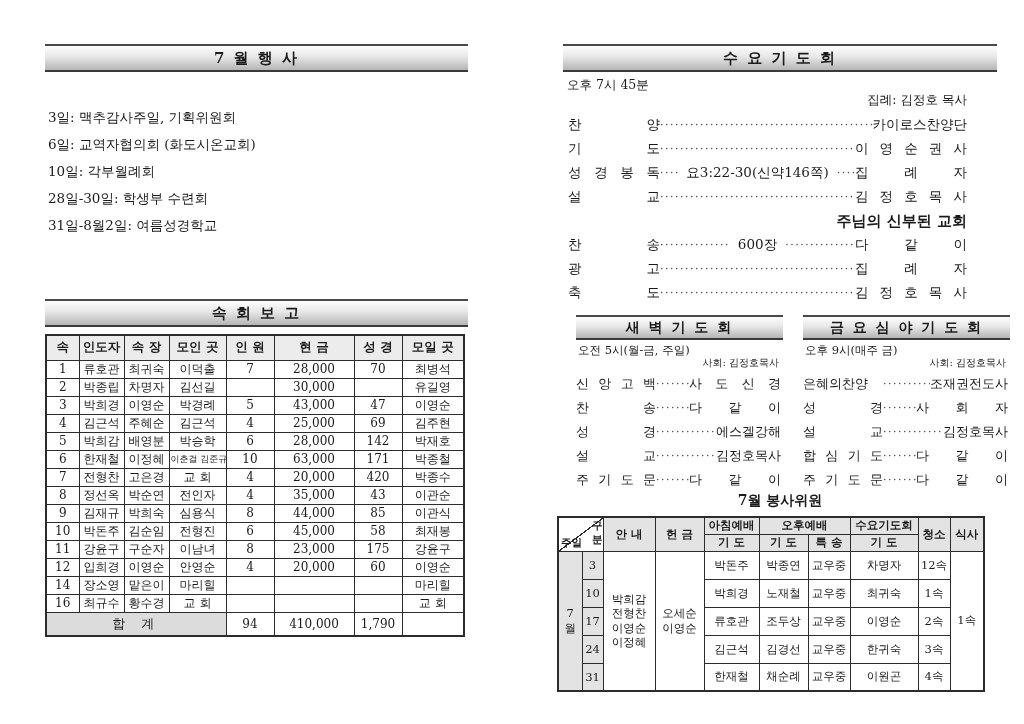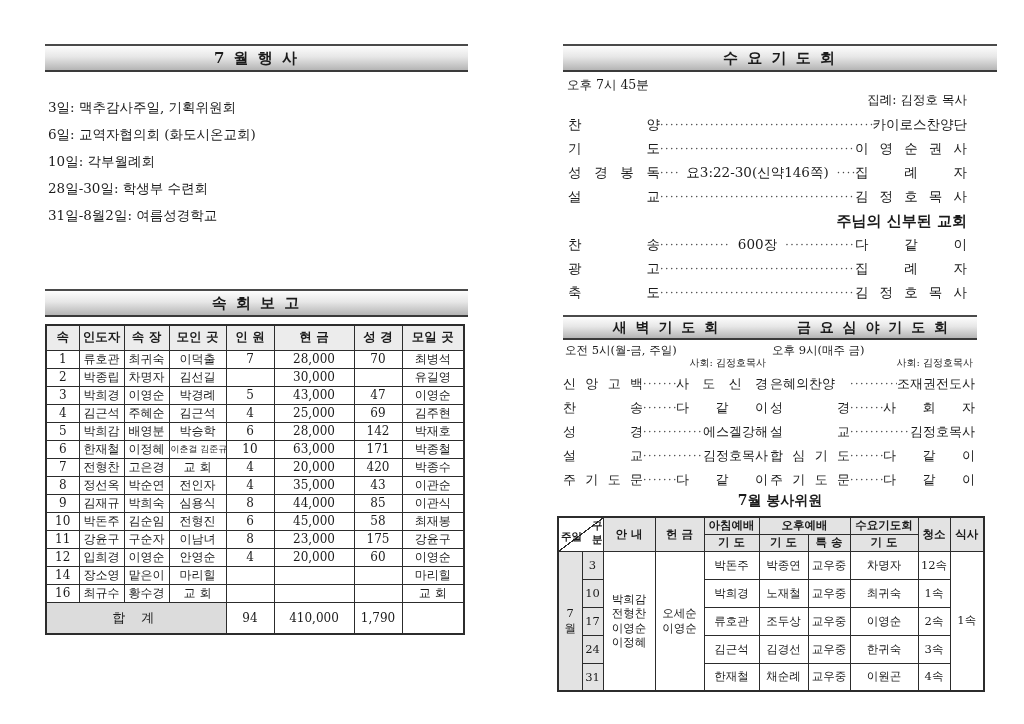"3일: 맥추감사주일, 기획위원회" .events { margin-top: 22px -> 32px }
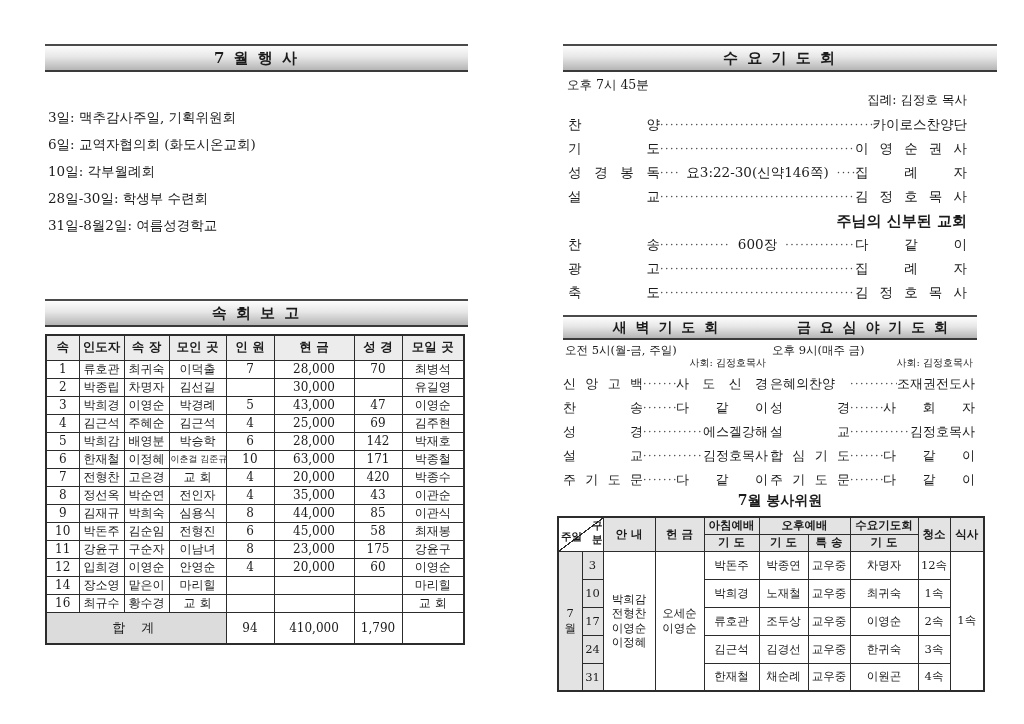"새 벽 기 도 회" .mini-wrap { gap: none -> 20px; margin-left: none -> 13px }
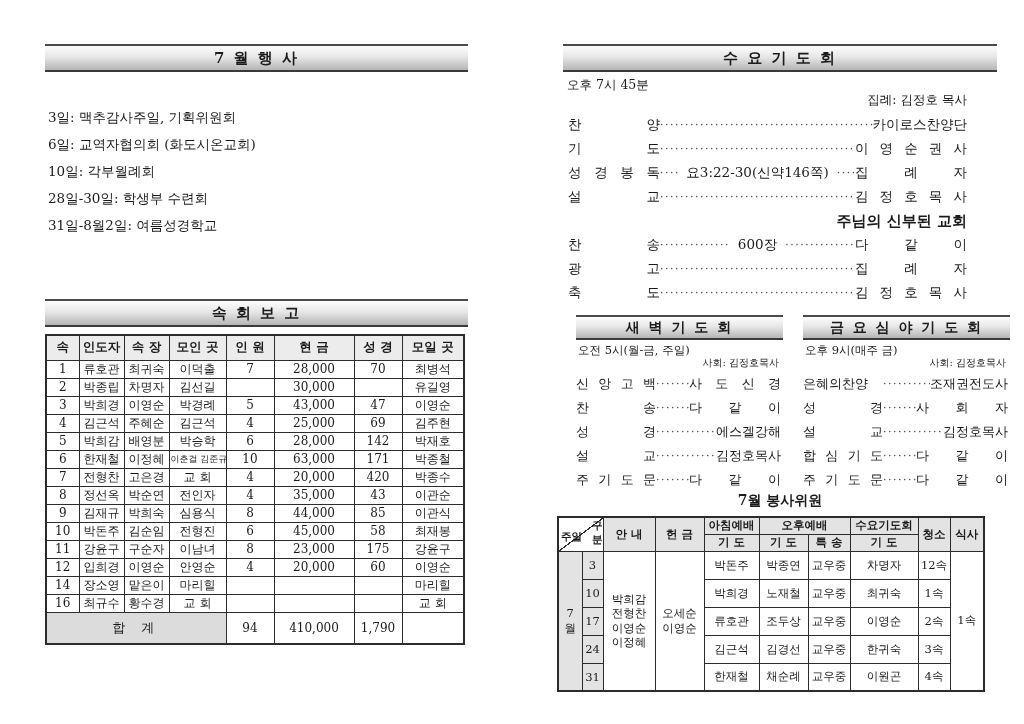"주일" .corner-bottom { bottom: 7px -> 1px }
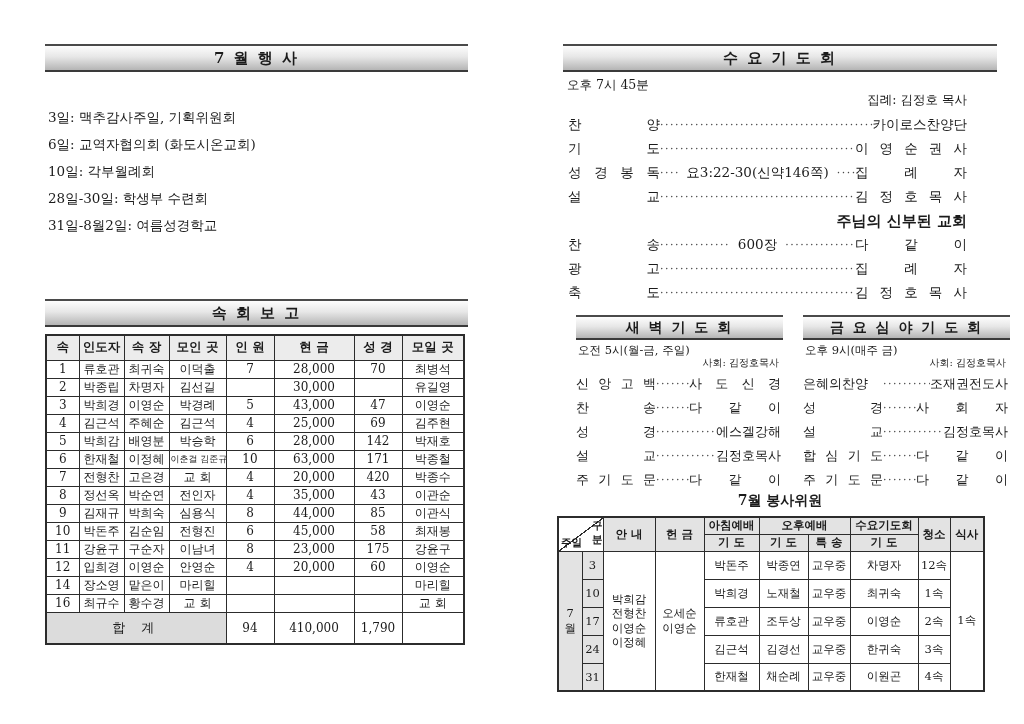"합 계" .report-table .total-row td { height: 32px -> 24px }
